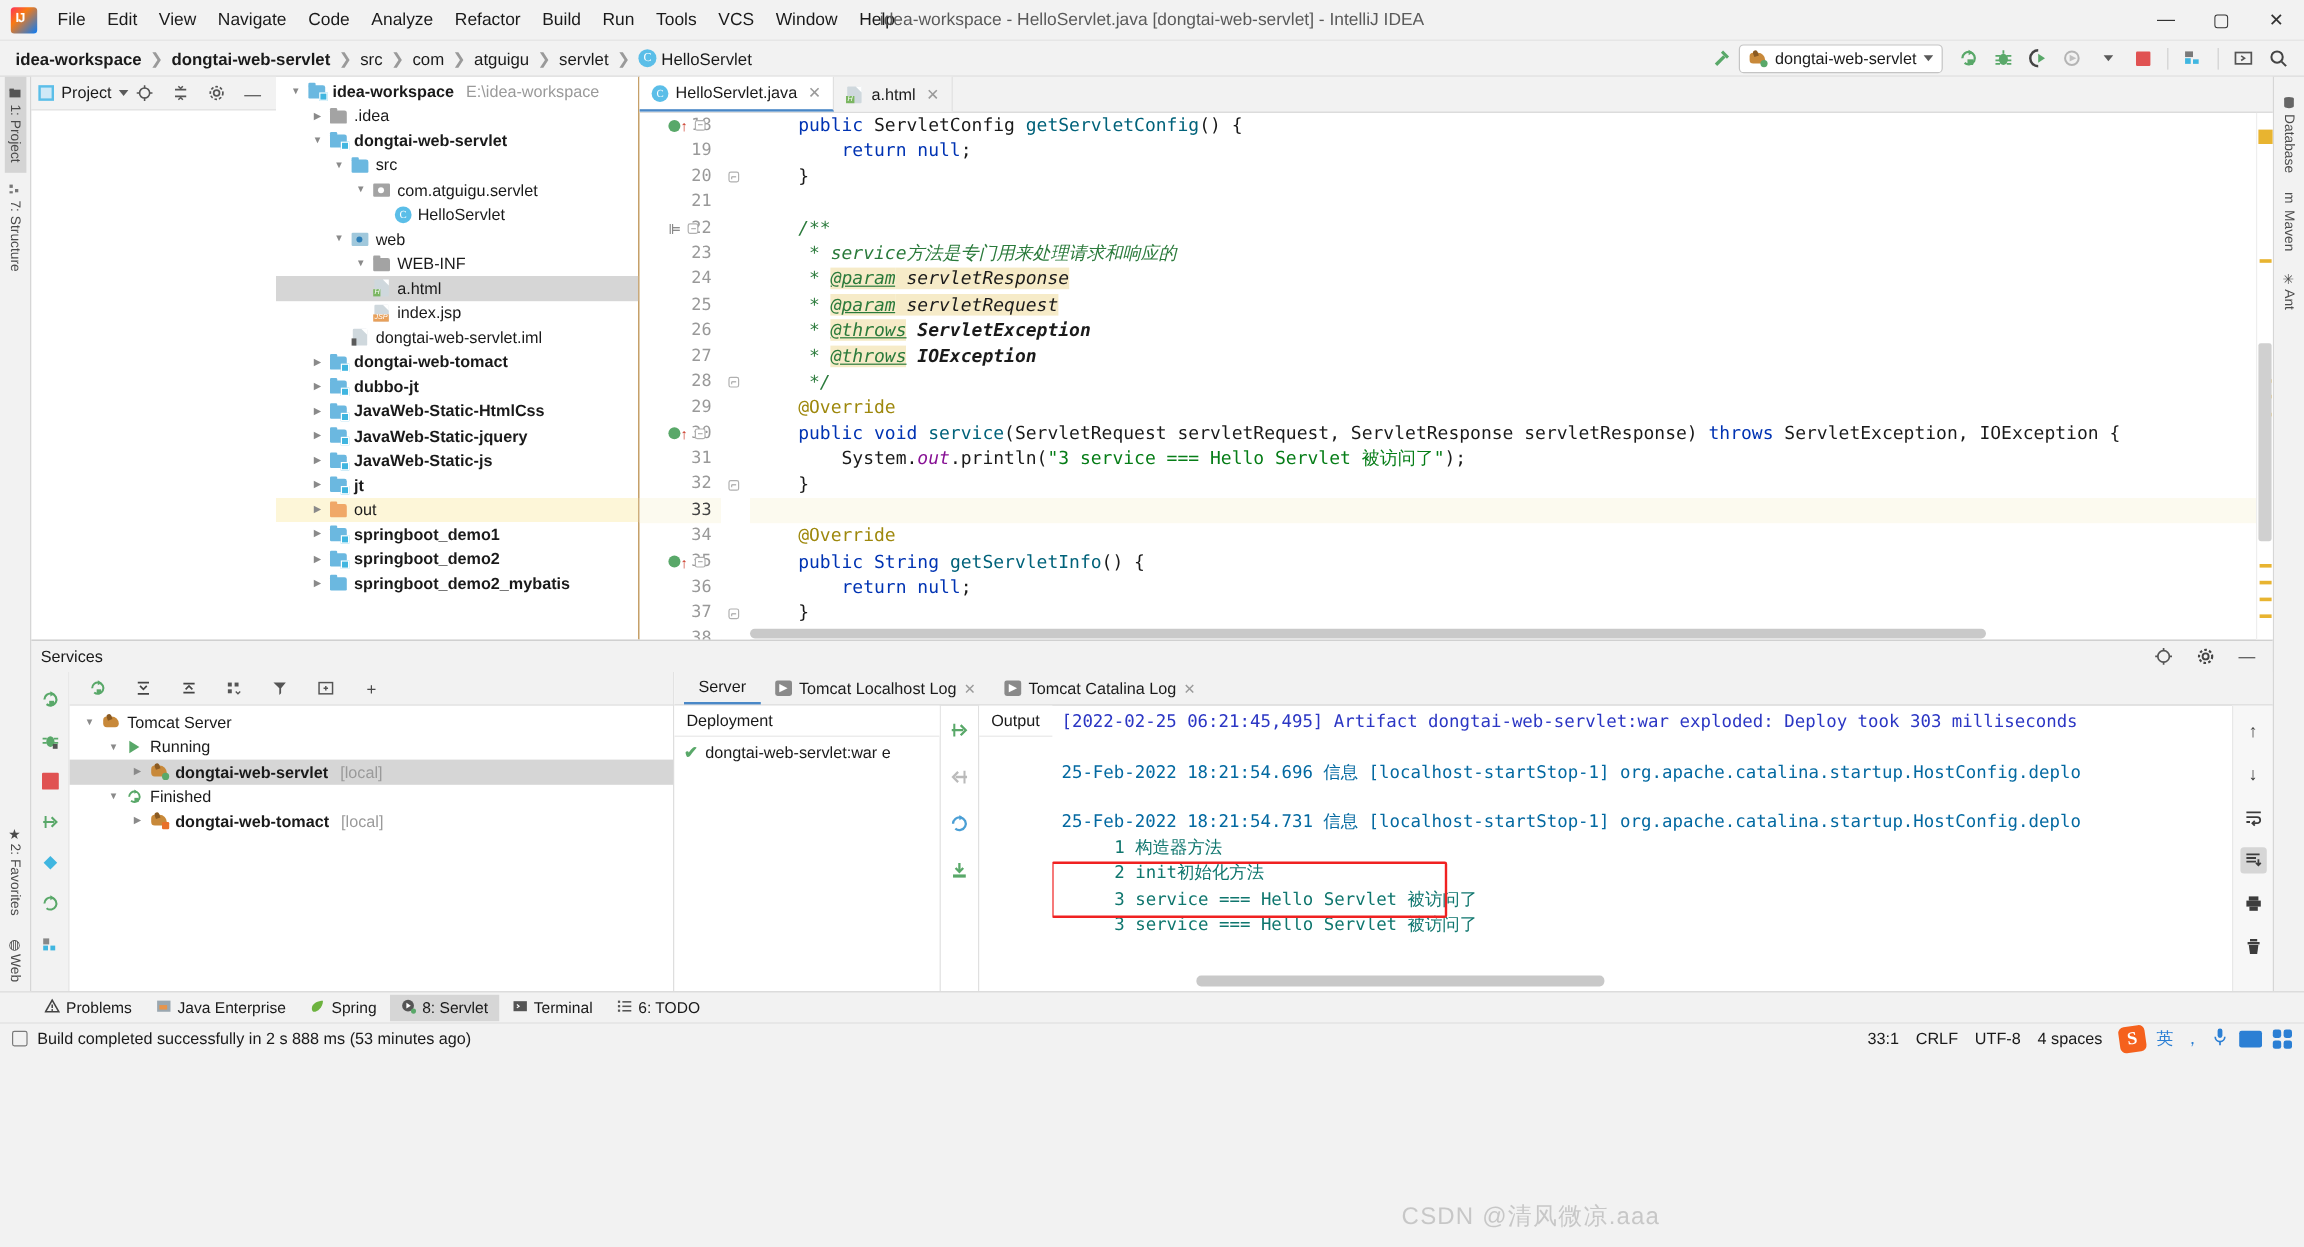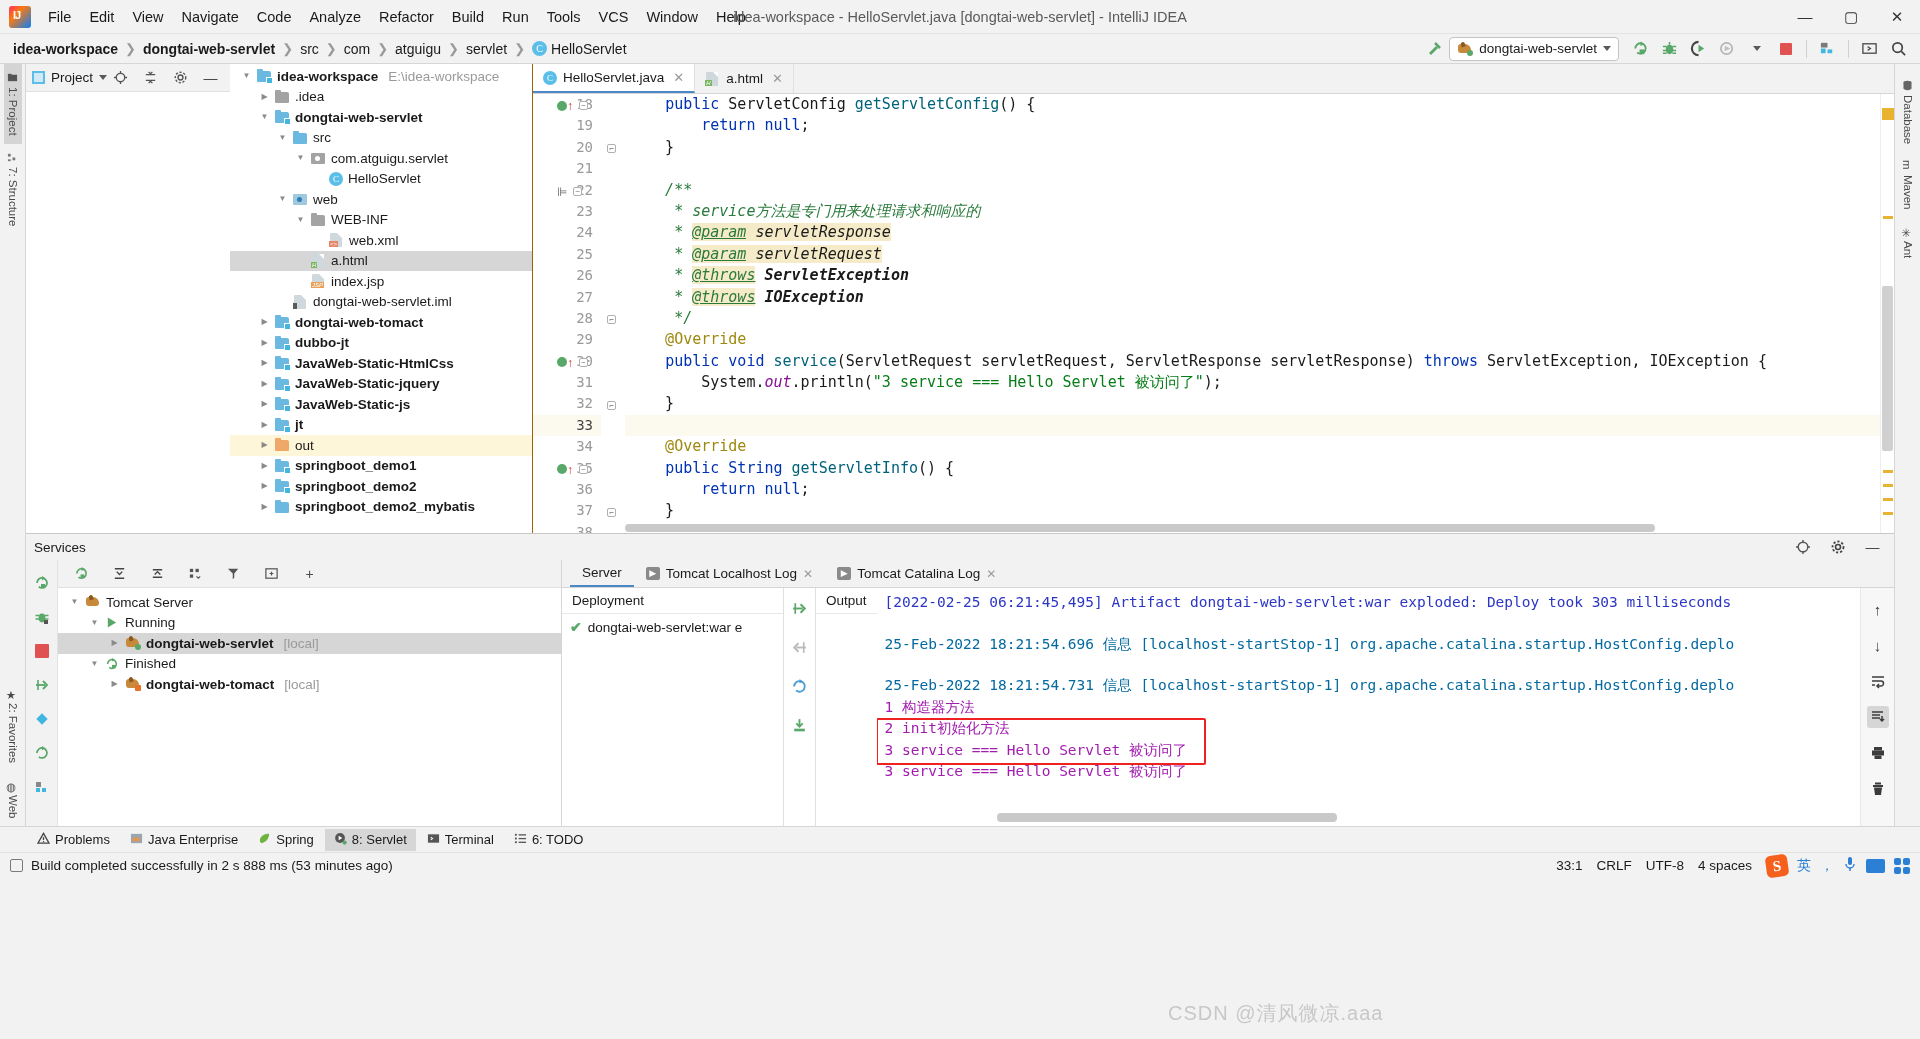"web.xml" div.trow { html: <div> <span></span> <span></span> <span> <i></i> <i>&lt;&gt;</i> </span> <span>web.xml</span> </div> -> none }
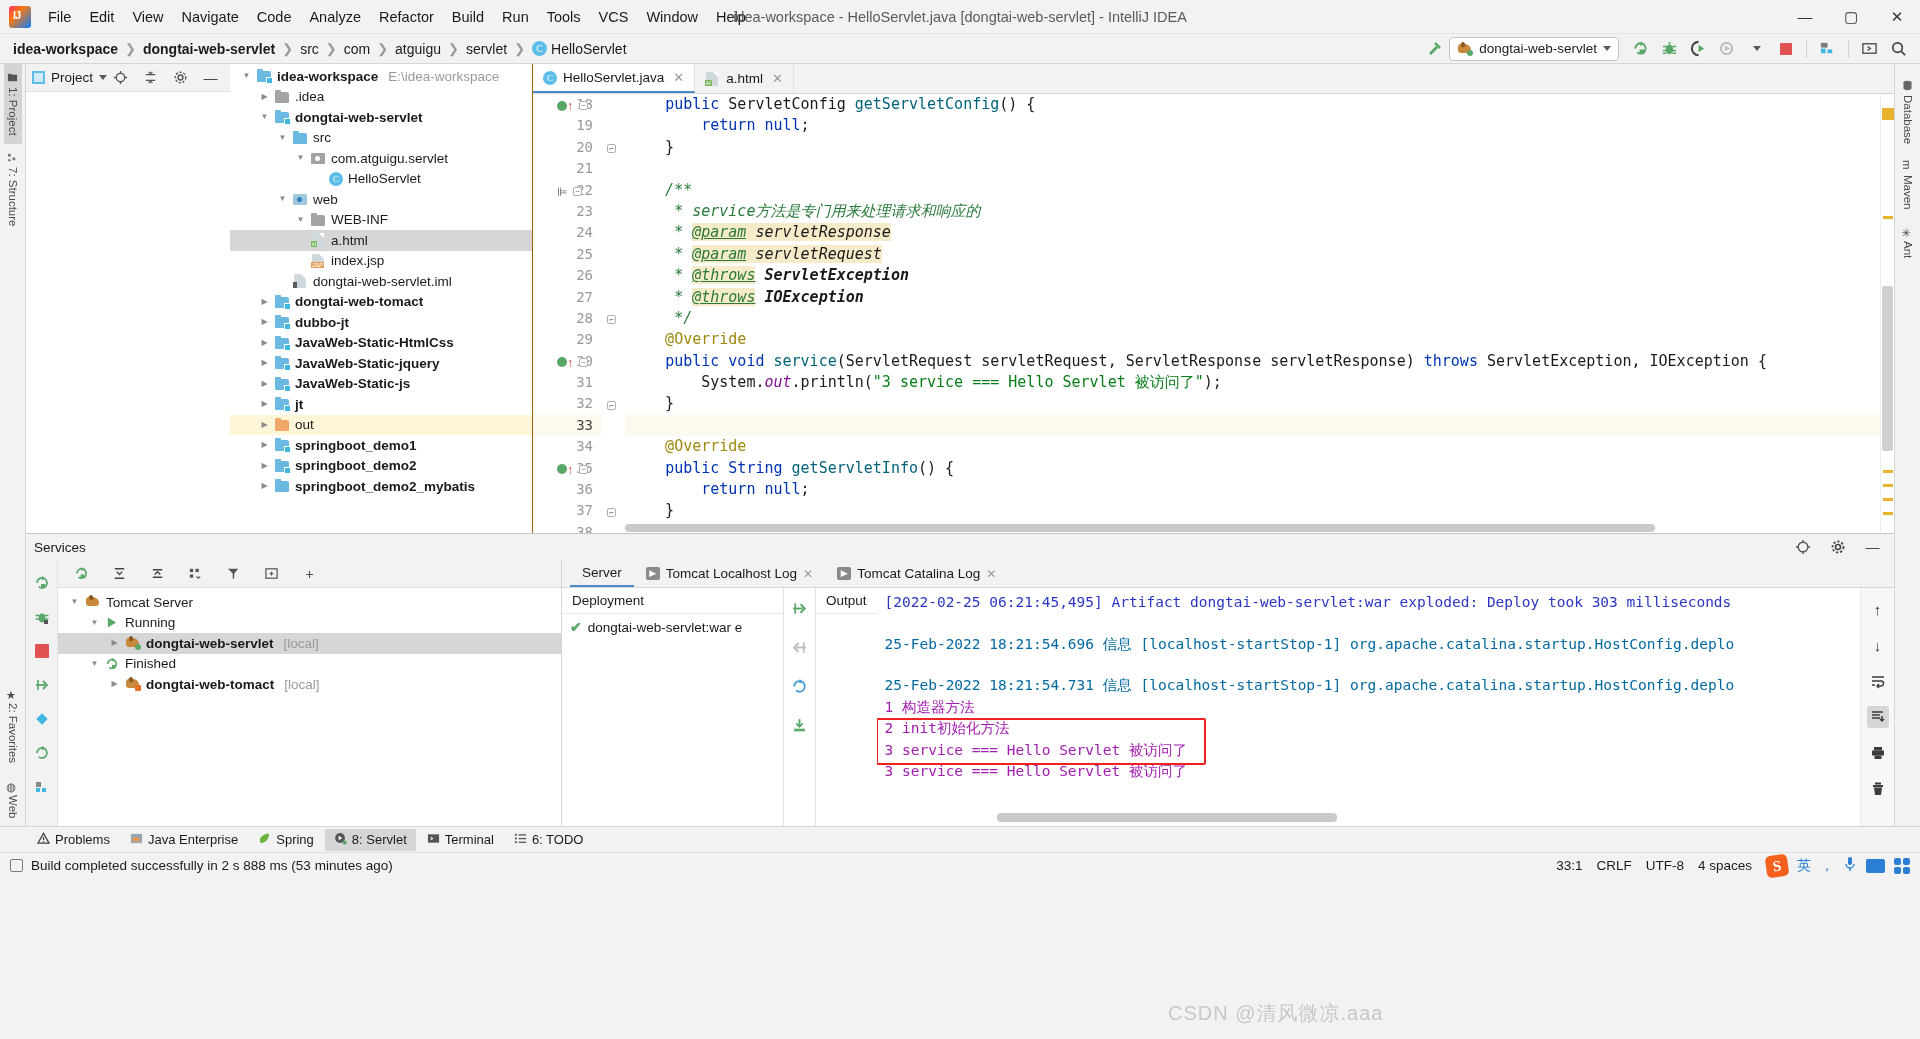"1 构造器方法" .c-blk { color: #a21caf -> #0f766e; margin-left: none -> 44px }
